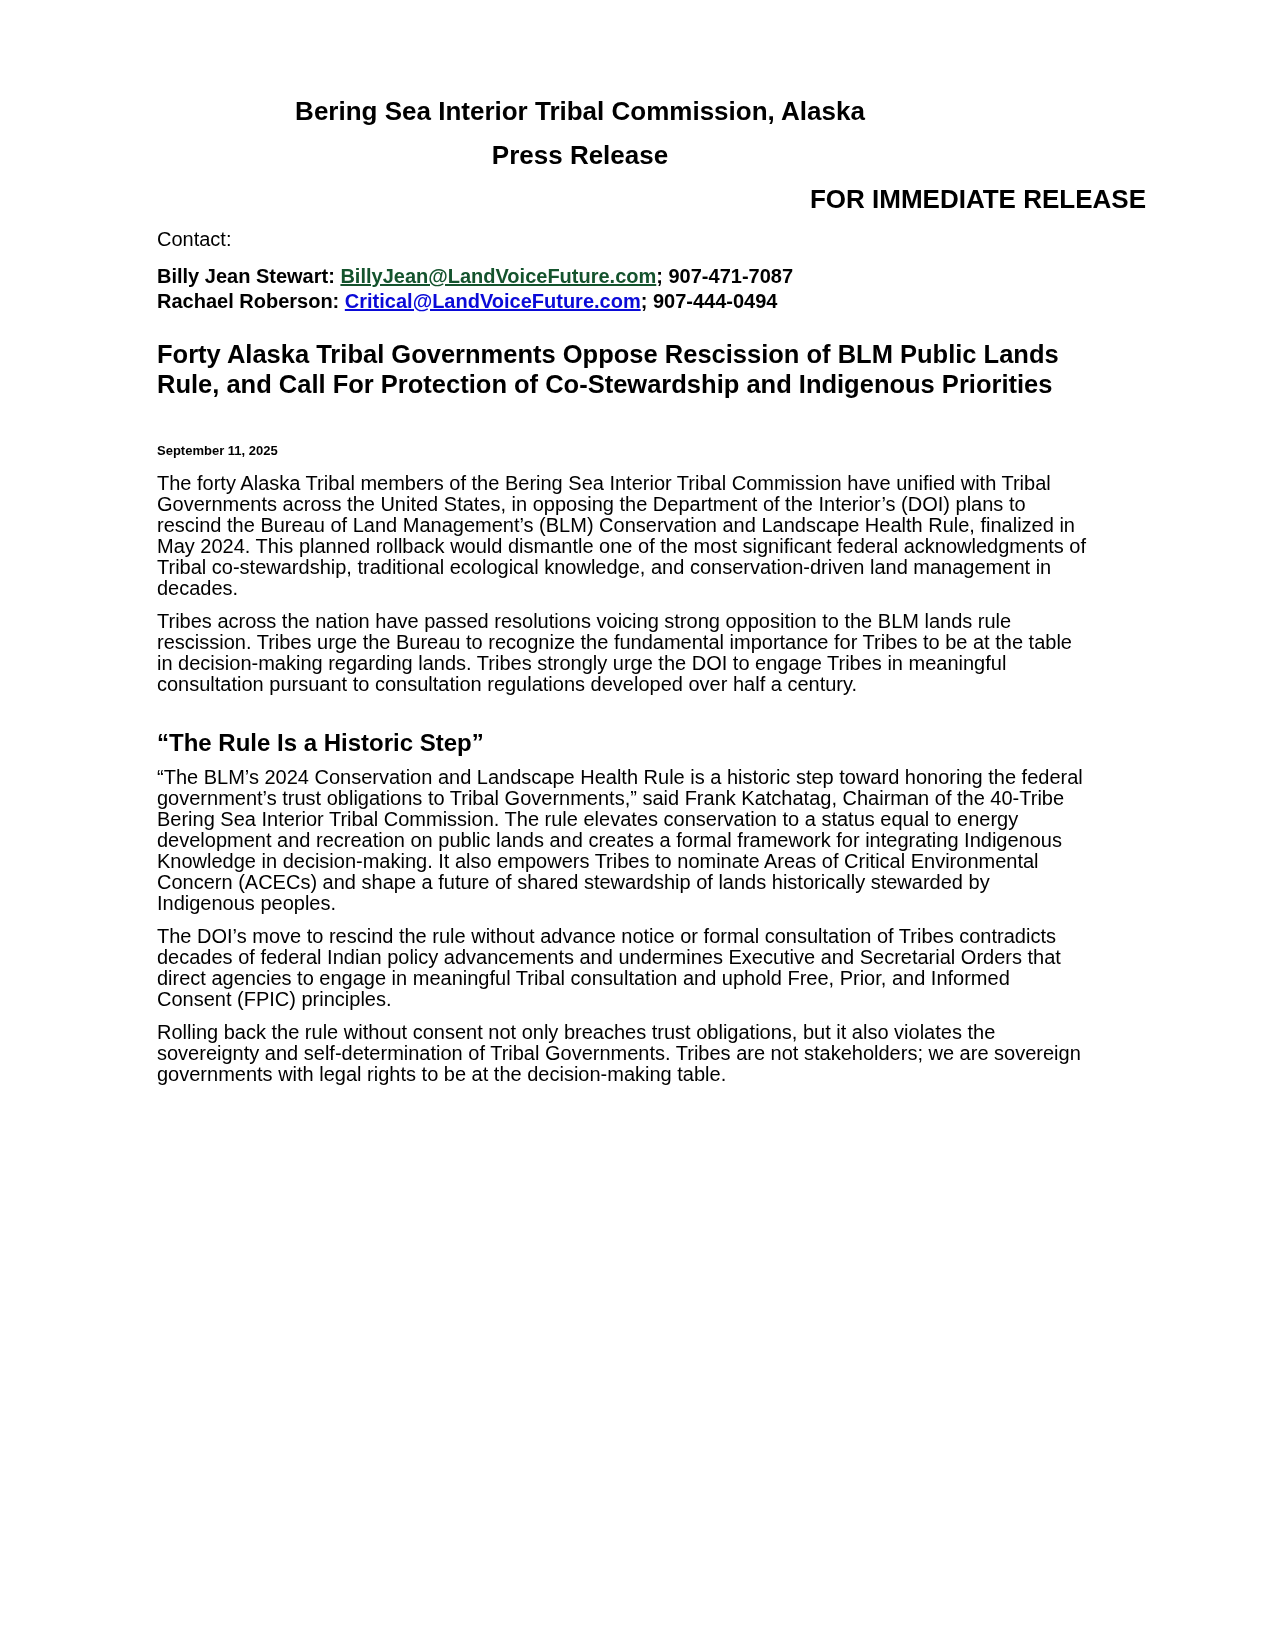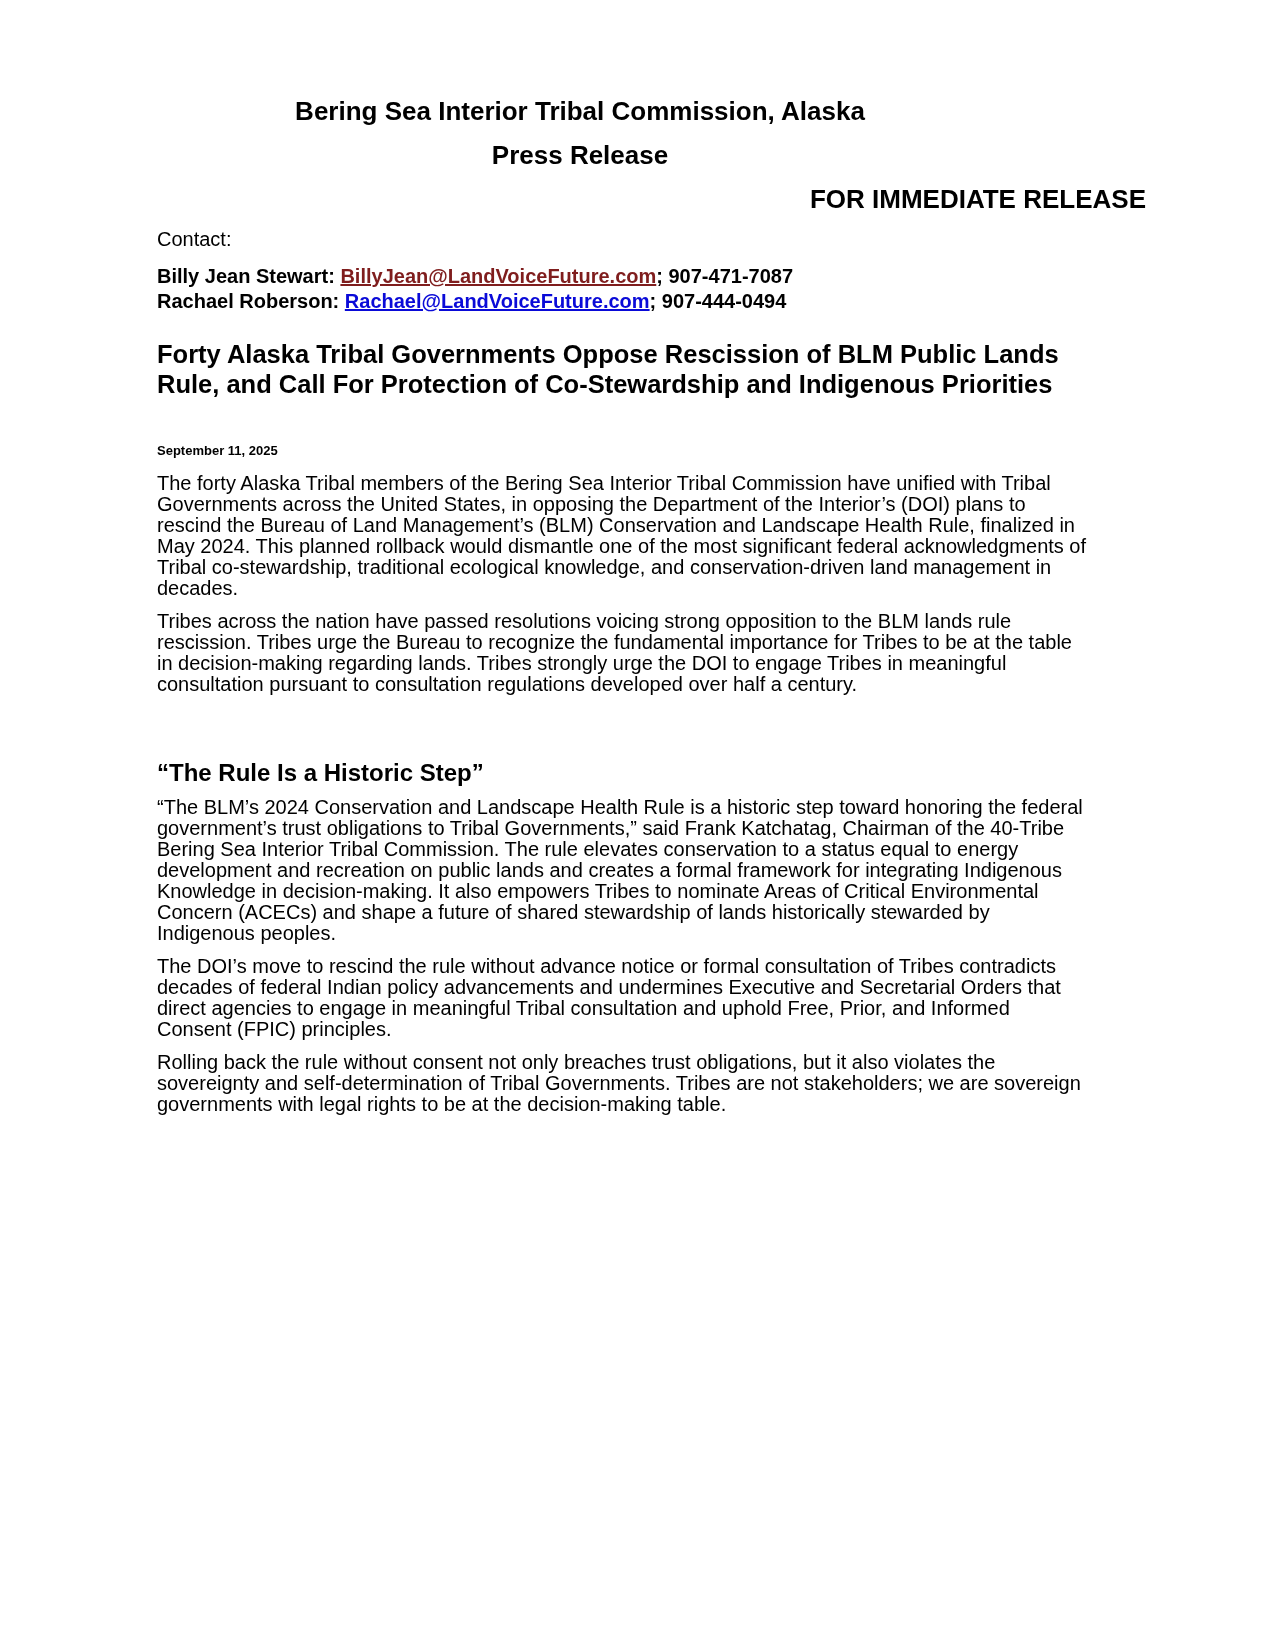"BillyJean@LandVoiceFuture.com" a { color: #7f1d1d -> #14532d }
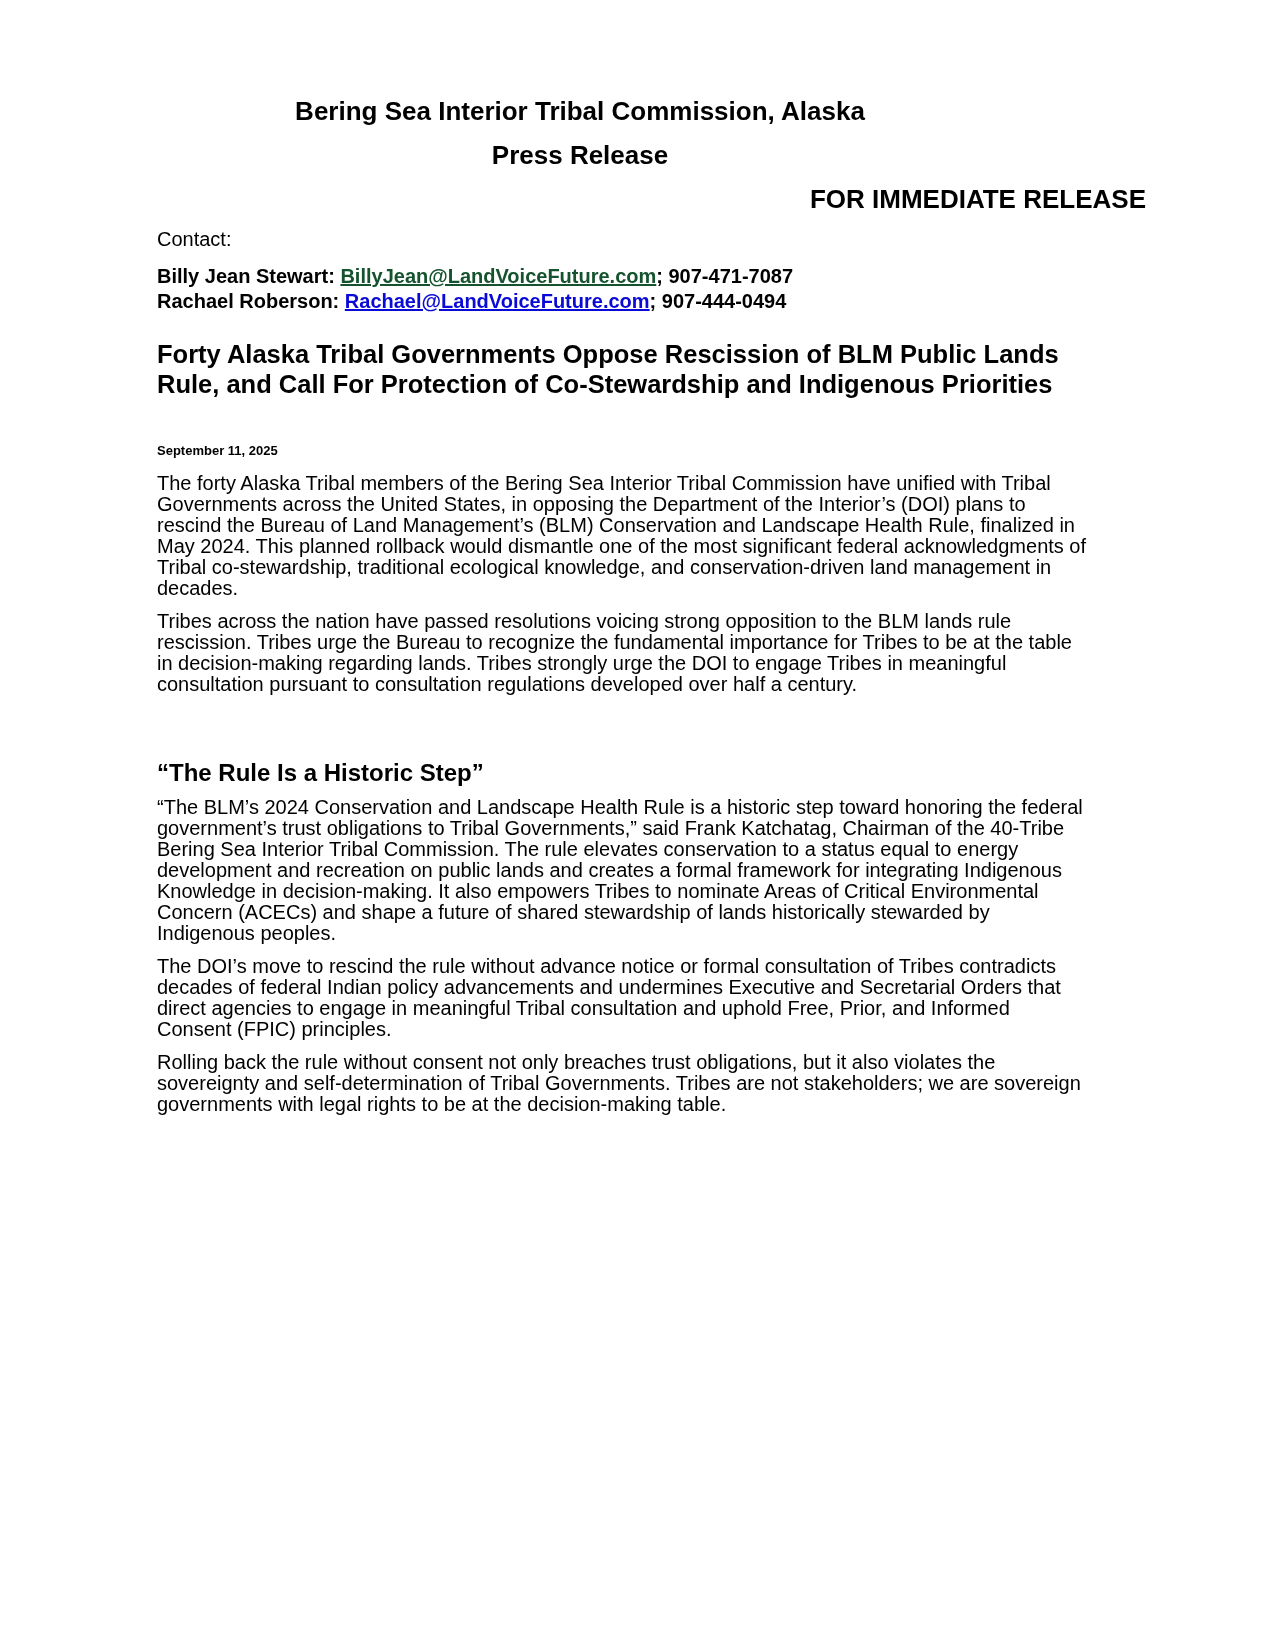"Rachael@LandVoiceFuture.com" a { text: Rachael@LandVoiceFuture.com -> Critical@LandVoiceFuture.com }
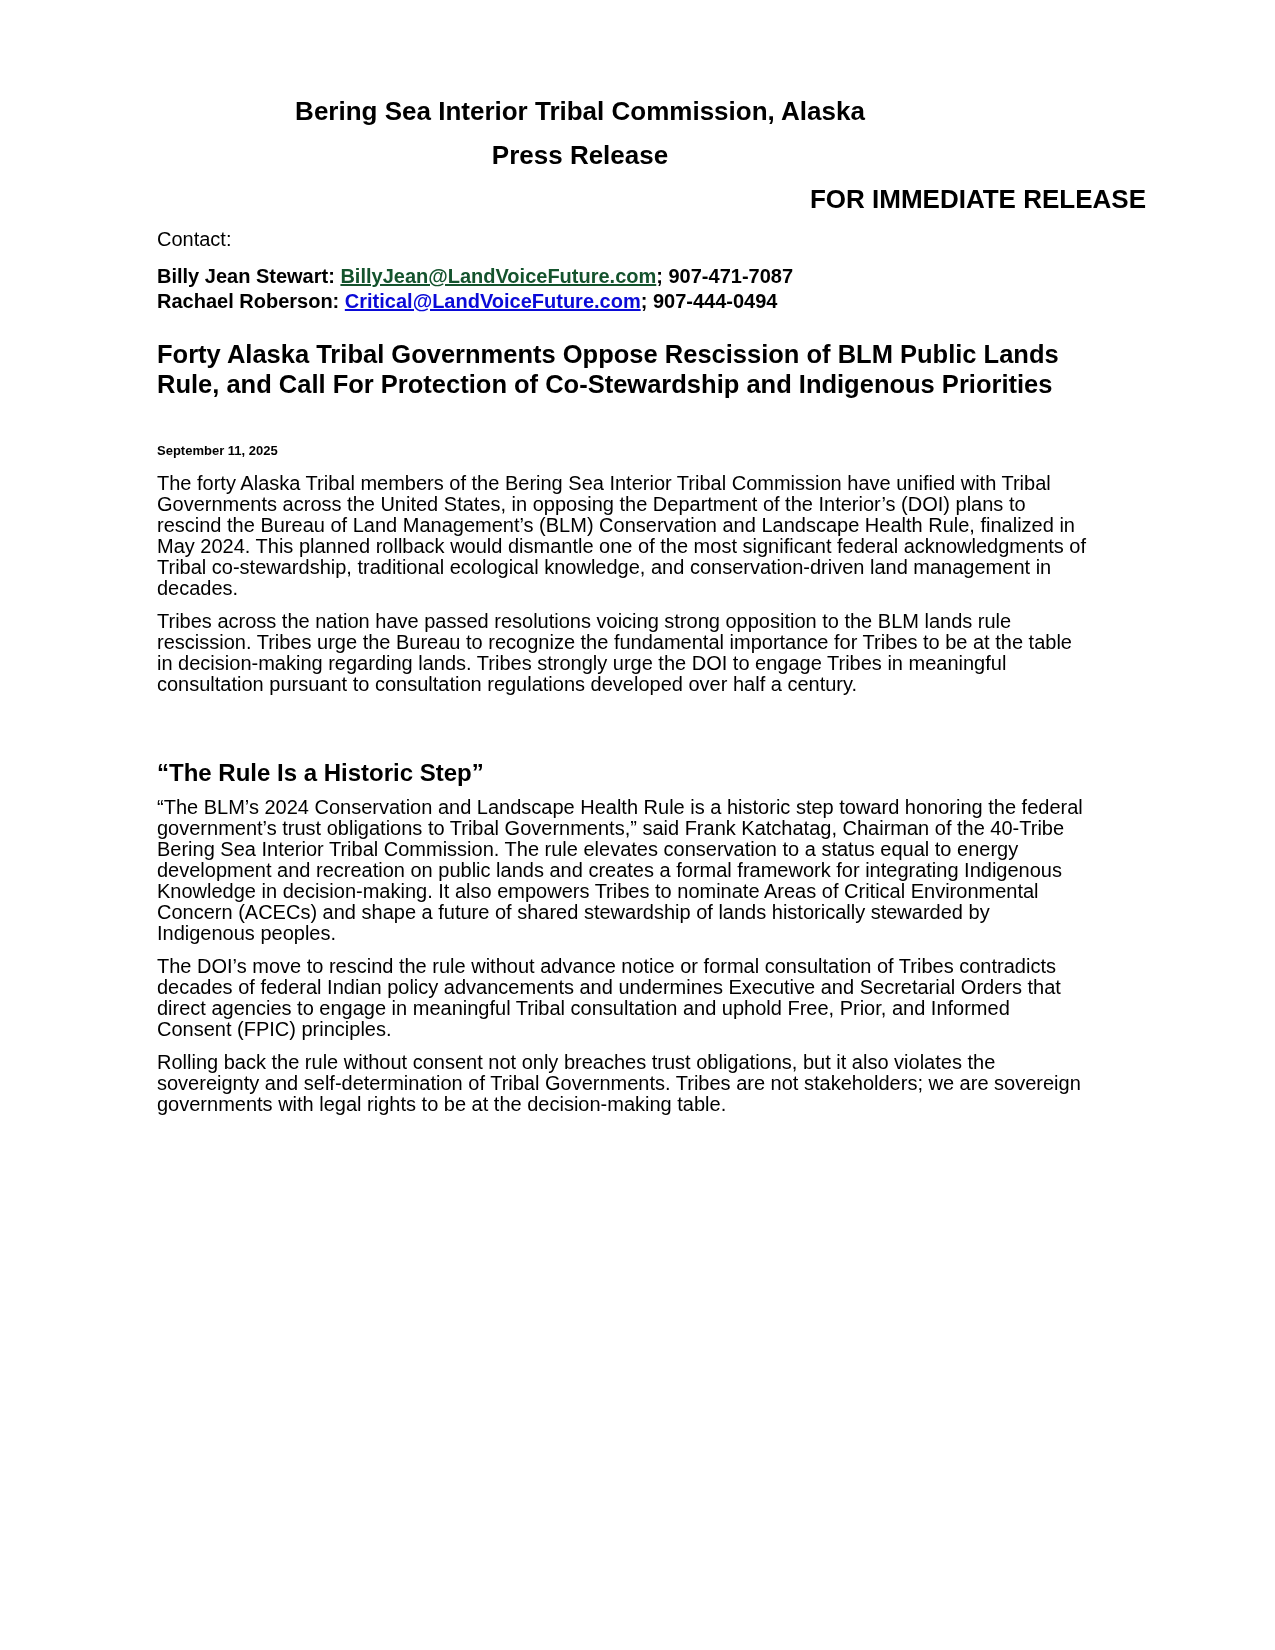"“The Rule Is a Historic" .section-heading { margin-top: 64px -> 34px }
